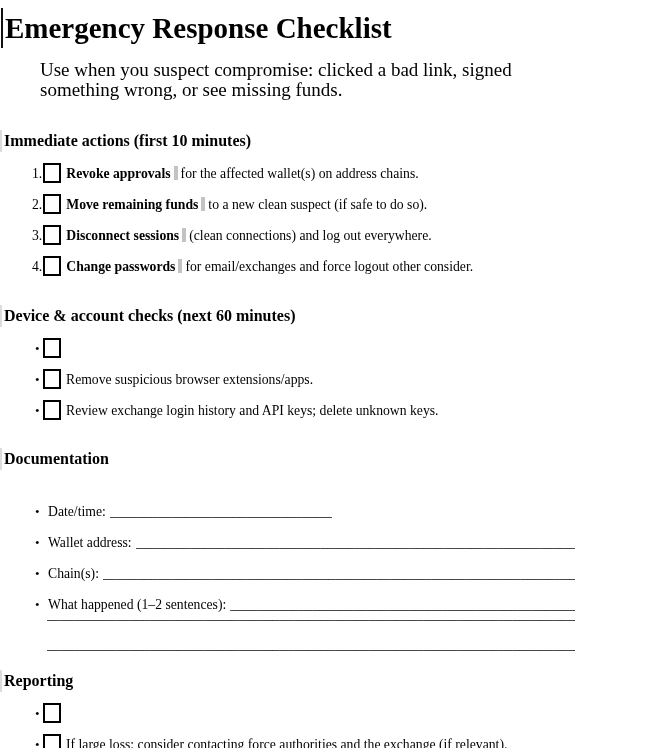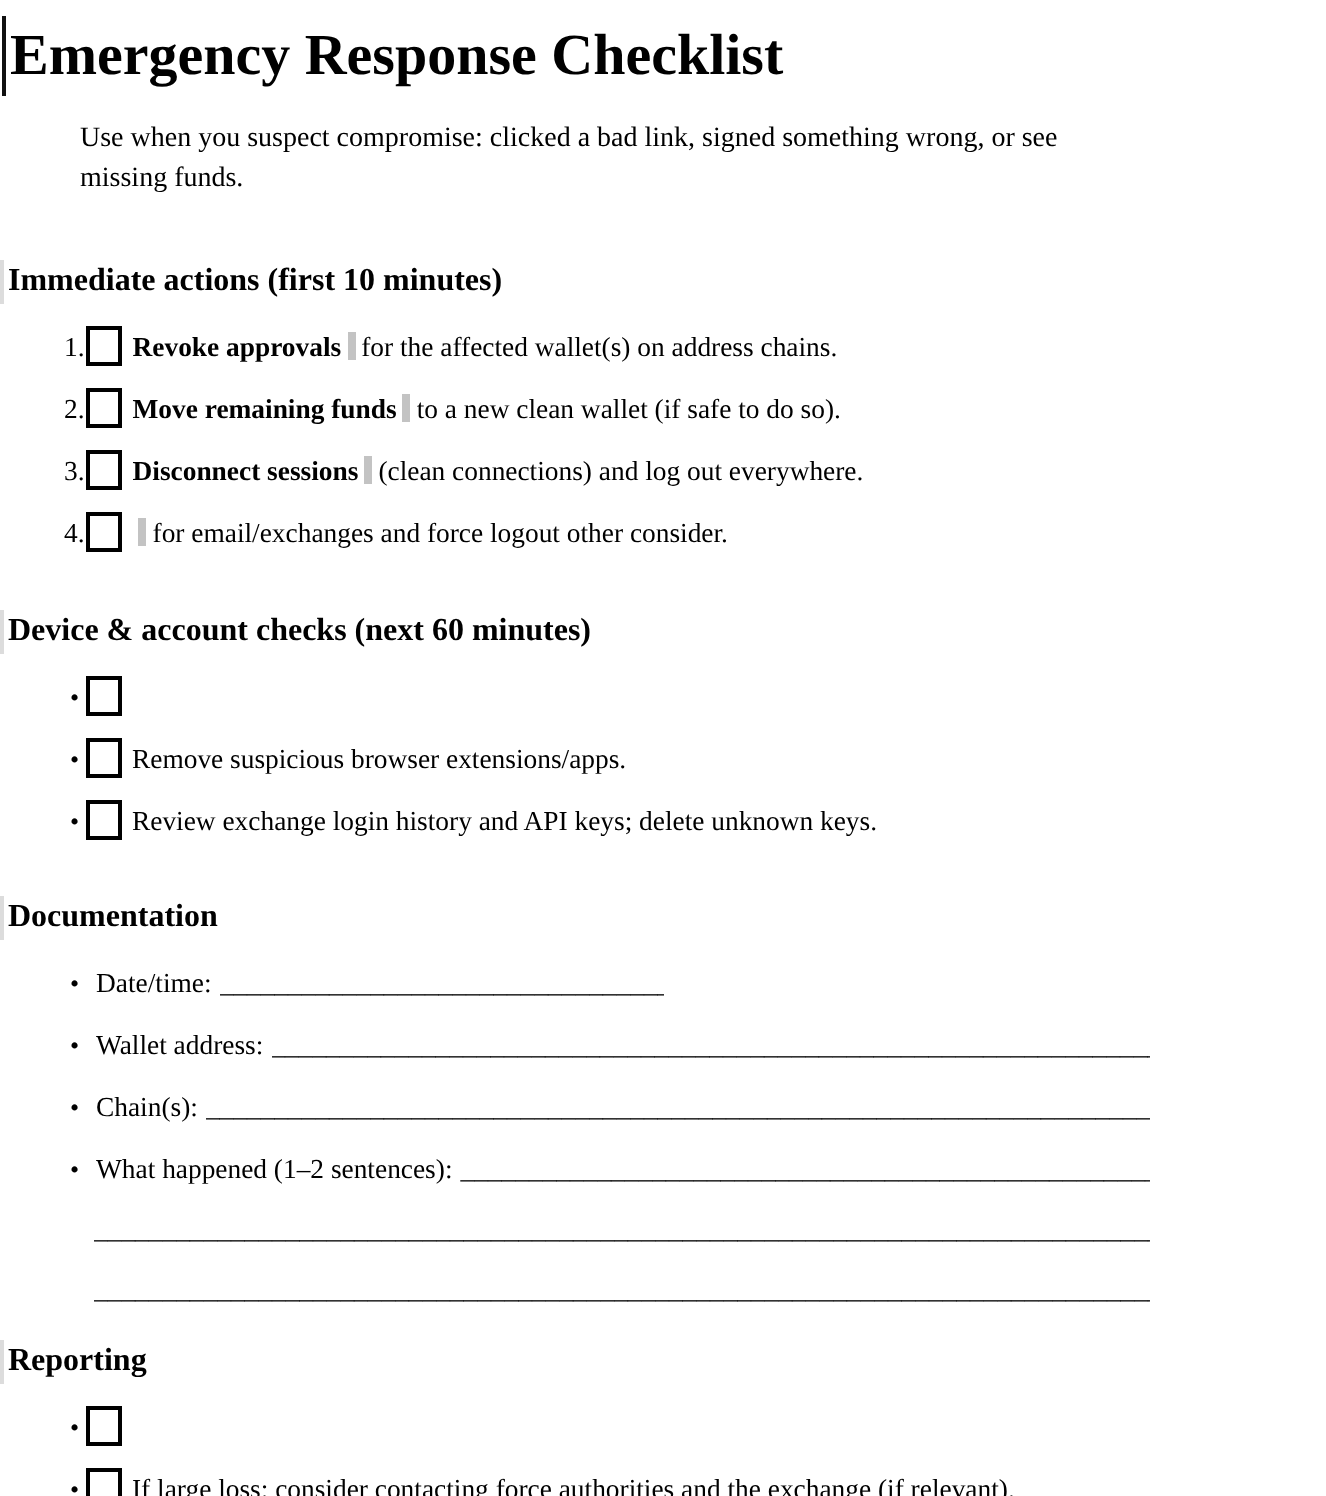"Use when you suspect compromise:" .intro { font-size: 14px -> 19px }
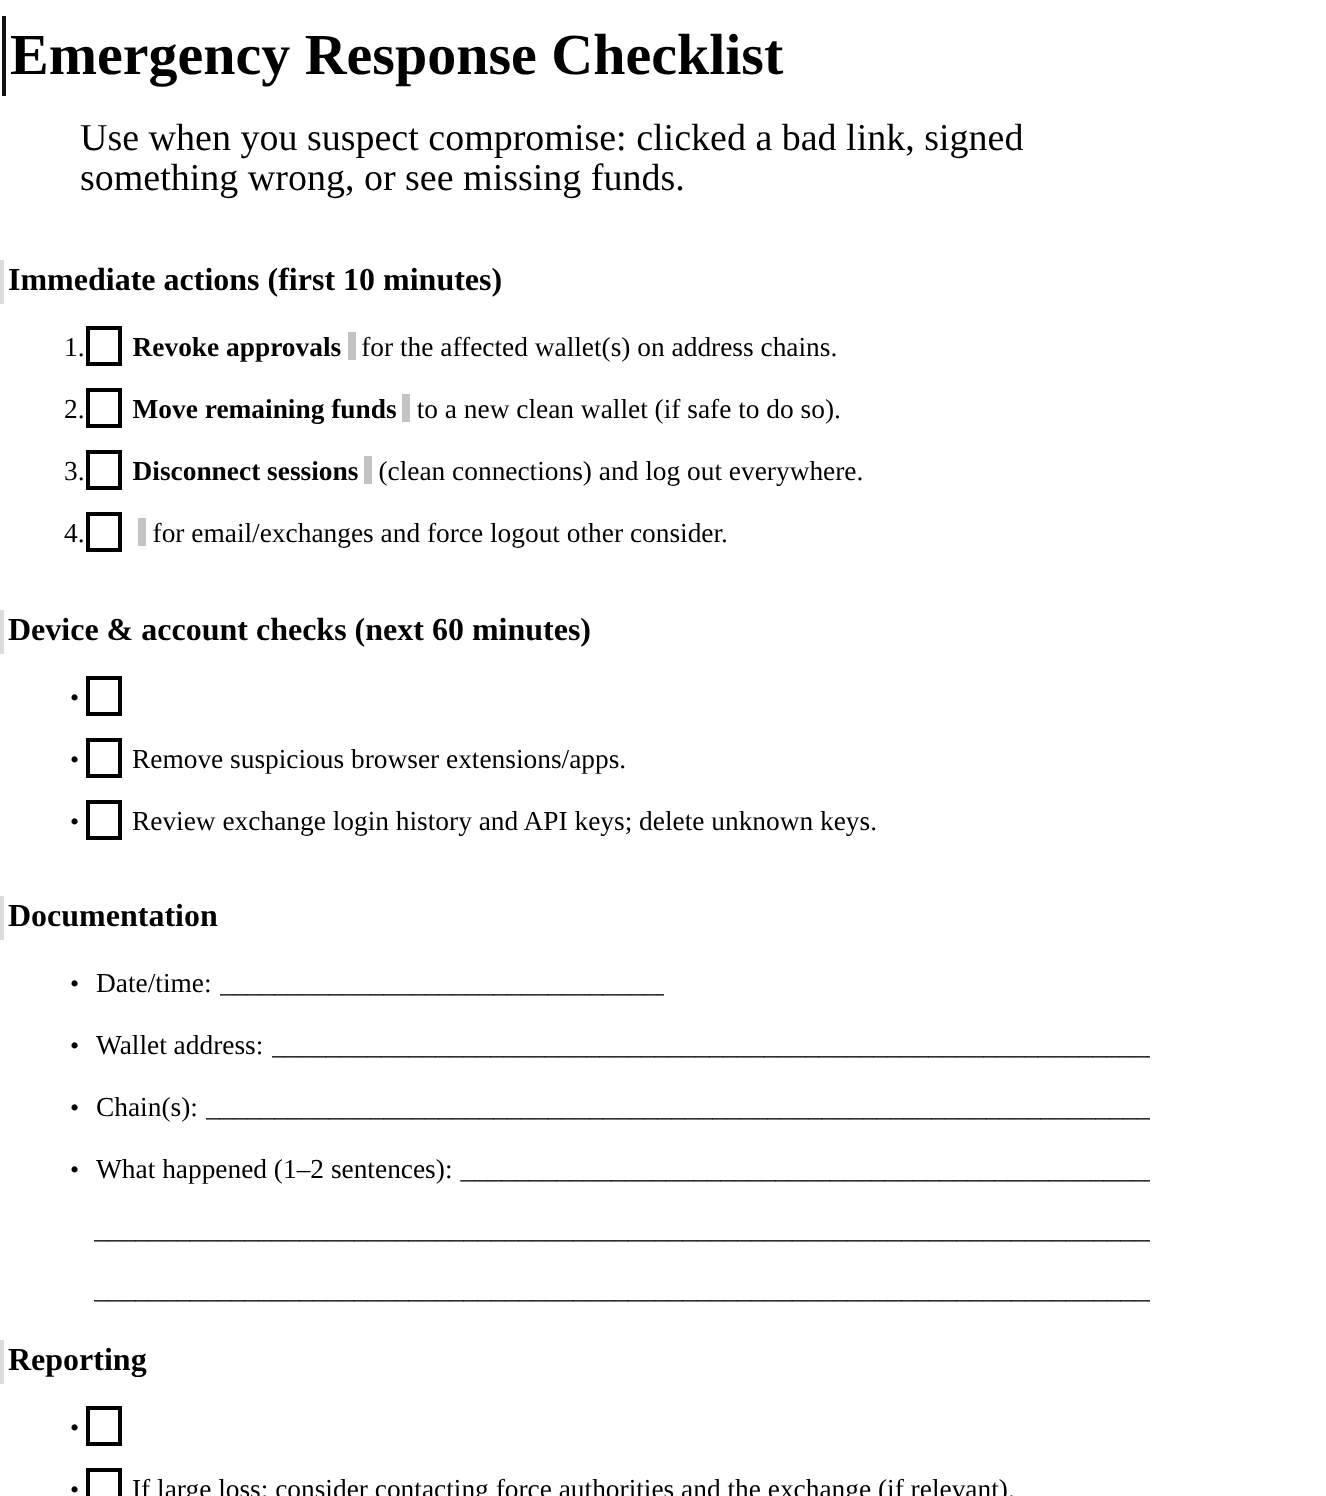"to a new clean wallet" span.rest-text { text: wallet -> suspect }
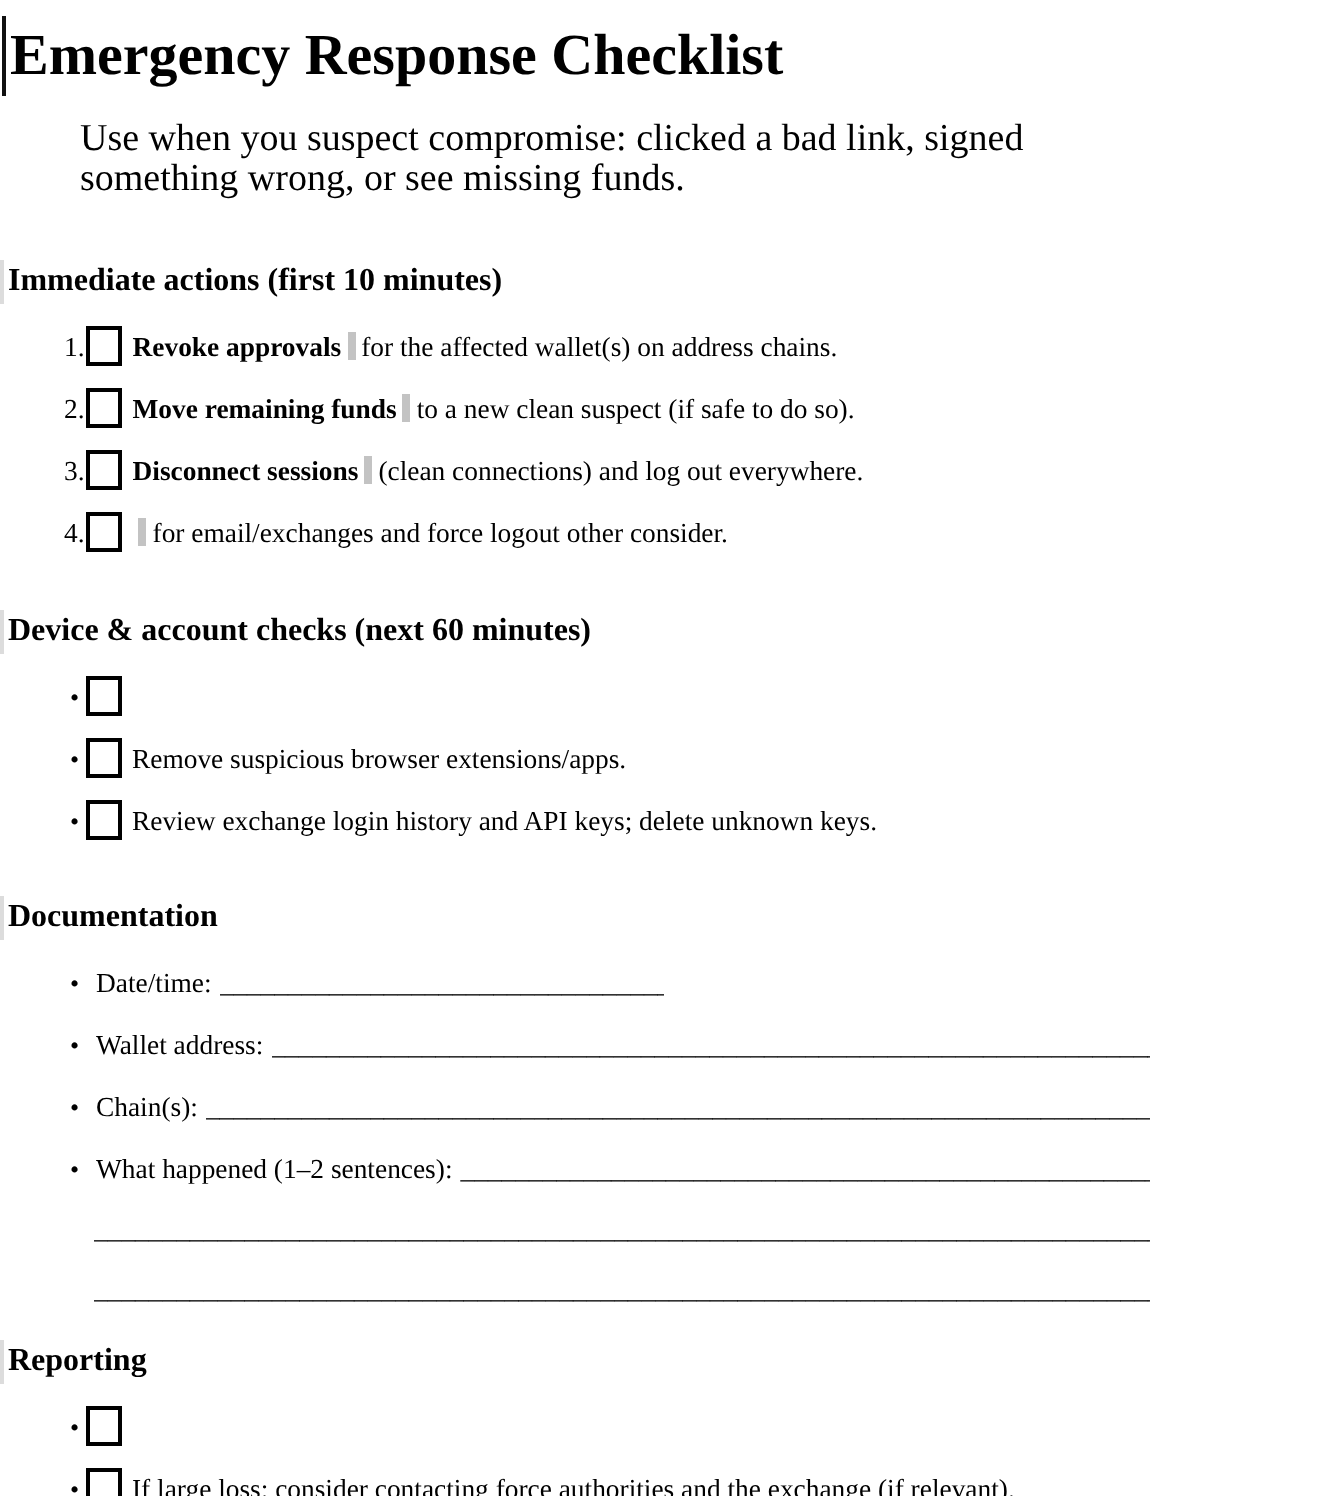"Change passwords" span.bold-label { html: none -> <span>Change passwords</span> }
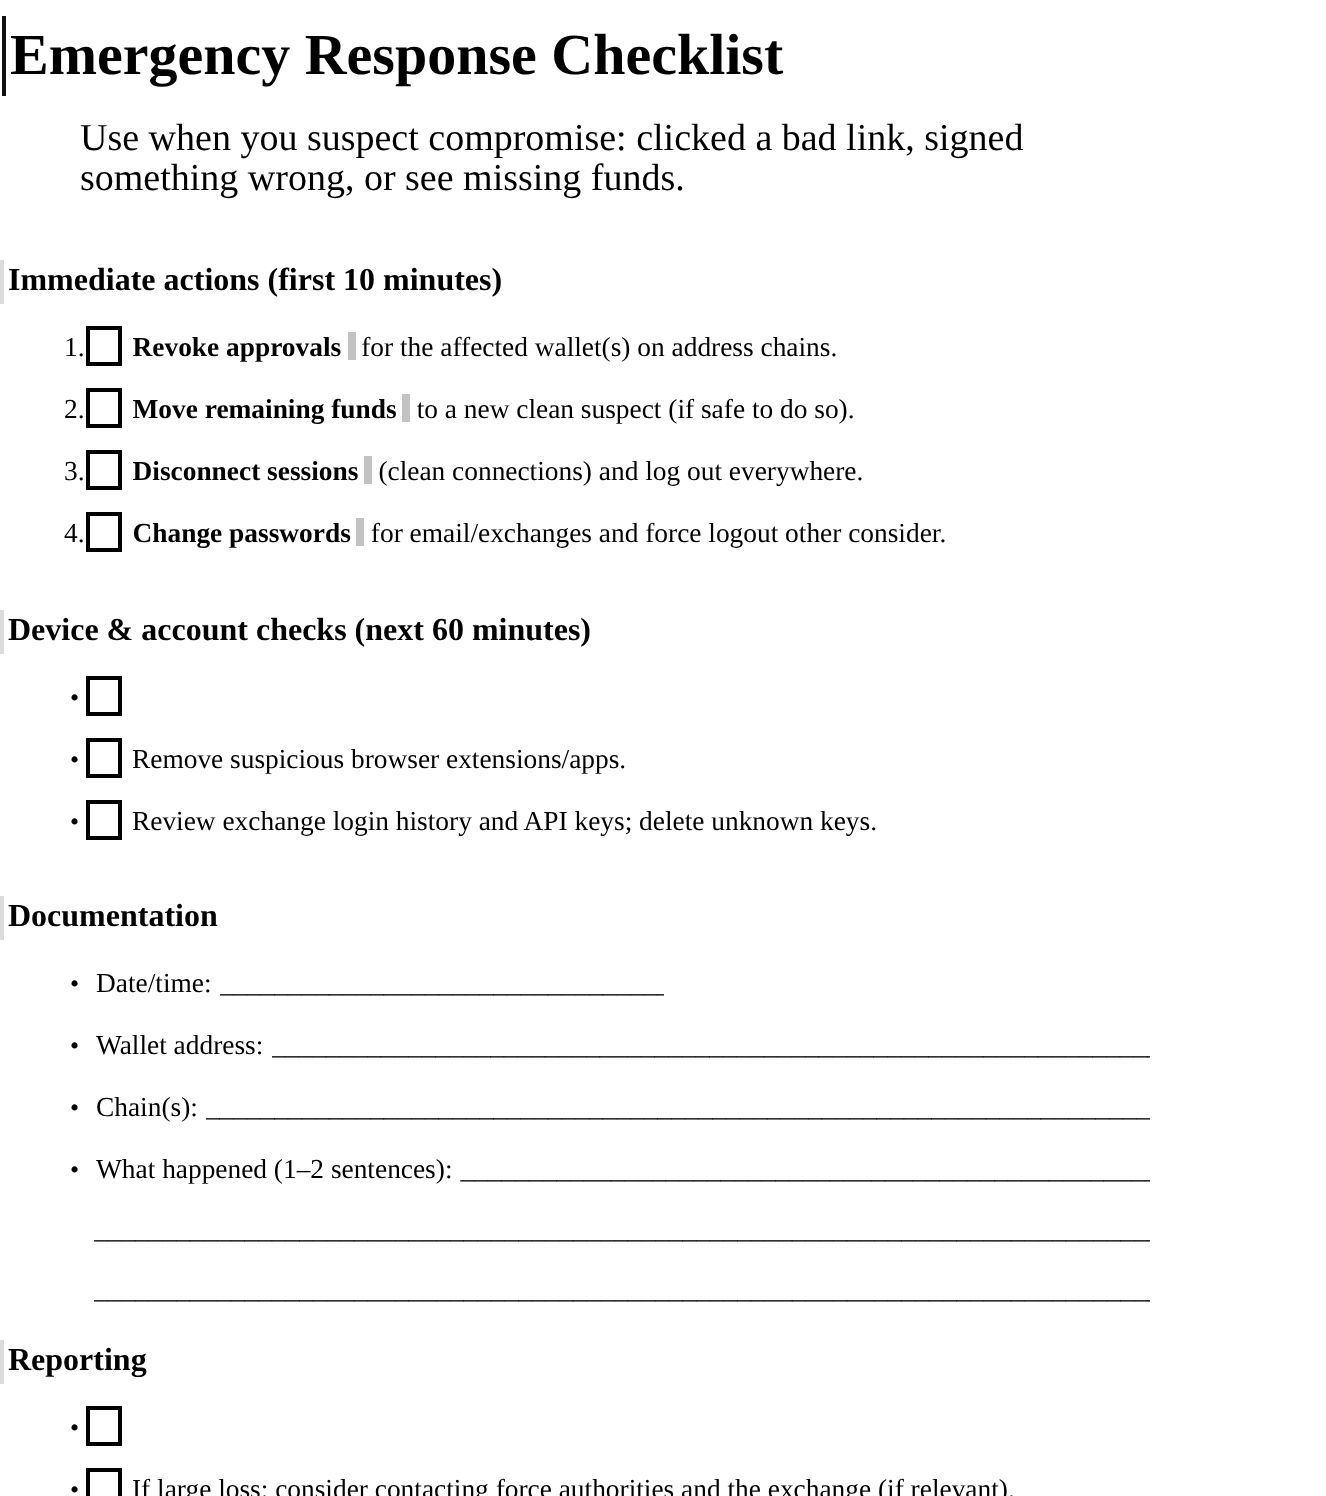"Date/time:" .fill-label { margin-top: none -> 20px }
